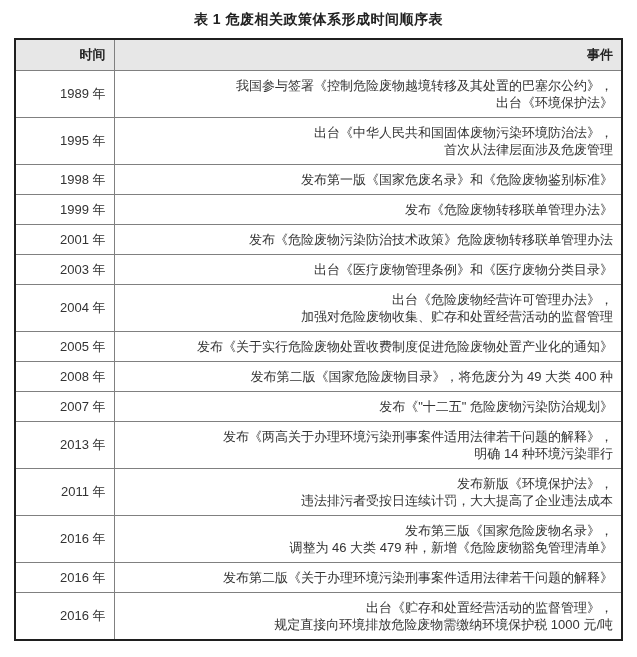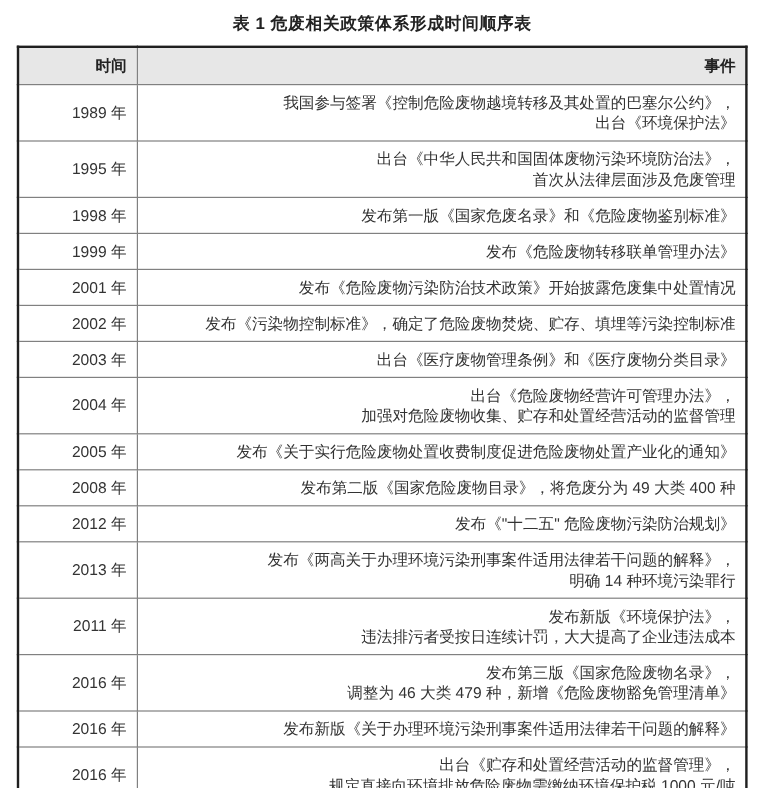"发布《危险废物污染防治技术政策》开始披露危废集中处置情况" div.event-line { text: 开始披露危废集中处置情况 -> 危险废物转移联单管理办法 }
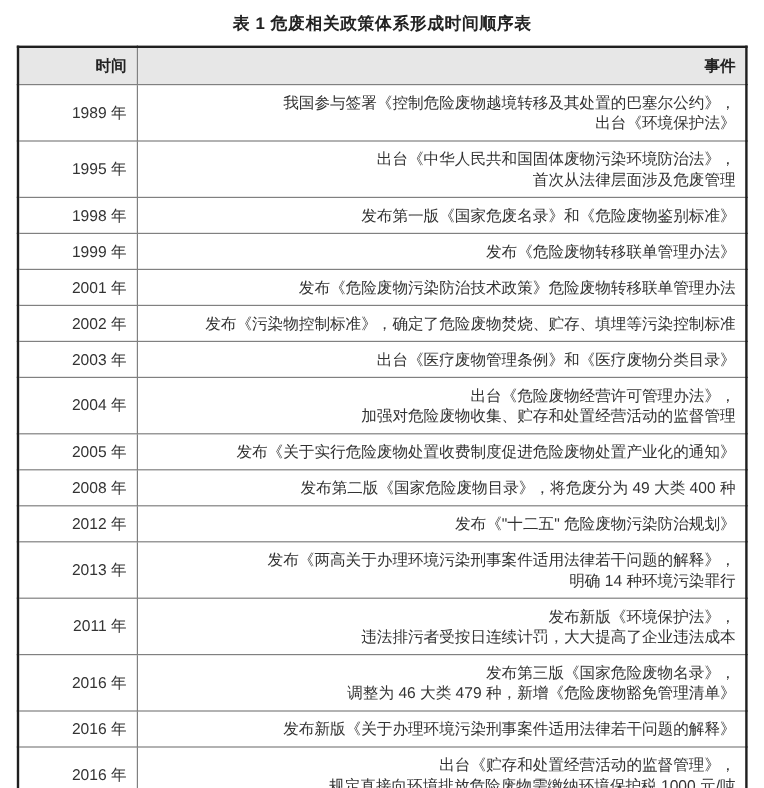"2002 年" tr { html: <tr> <td>2002 年</td> <td> <div>发布《污染物控制标准》，确定了危险废物焚烧、贮存、填埋等污染控制标准</div> </td> </tr> -> none }
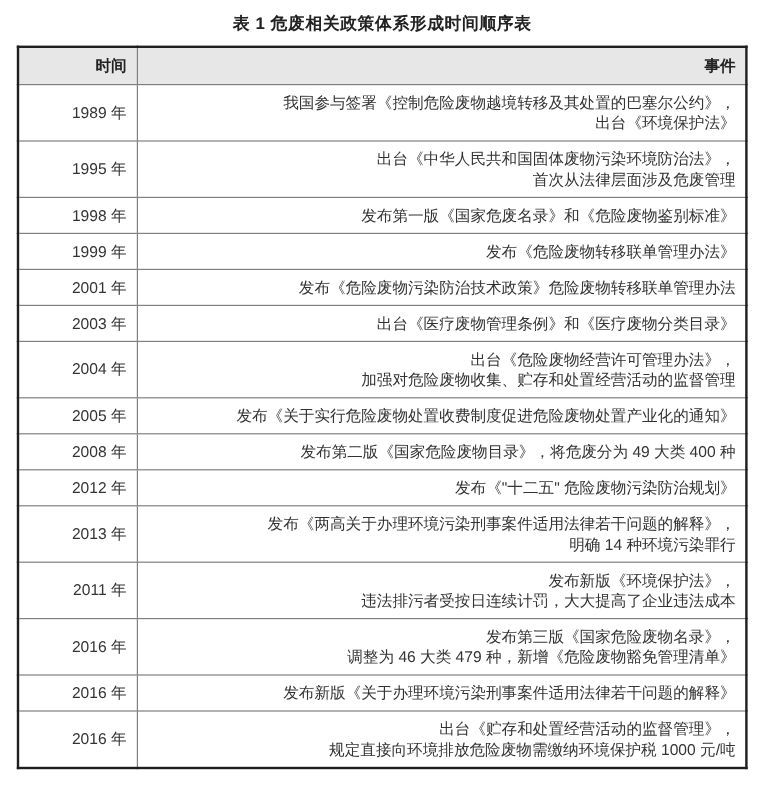"2012 年" td { text: 2012 -> 2007 }
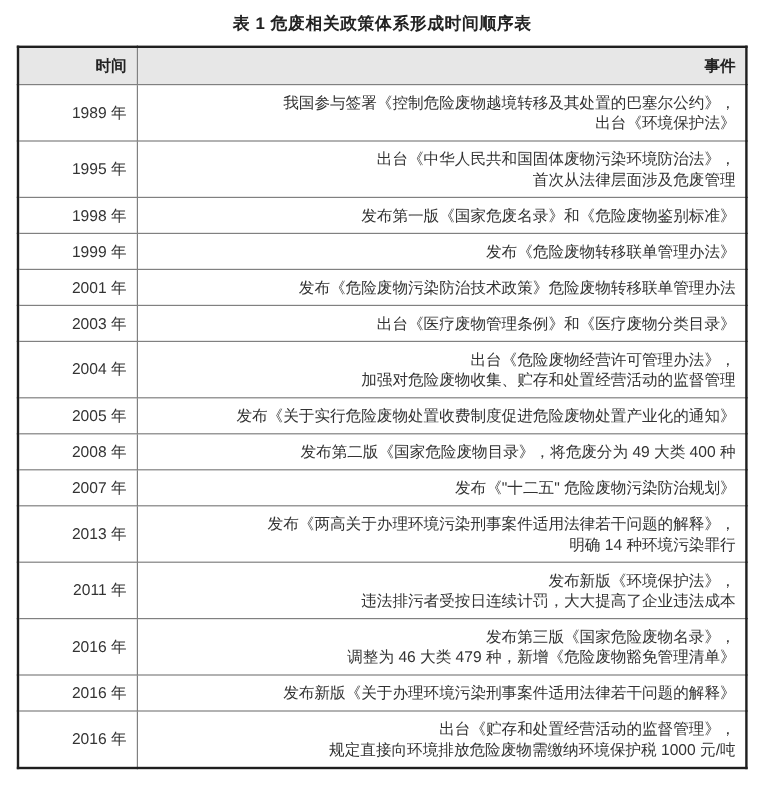"发布新版《关于办理环境污染刑事案件适用法律若干问题的解释》" div.event-line { text: 新 -> 第二 }
